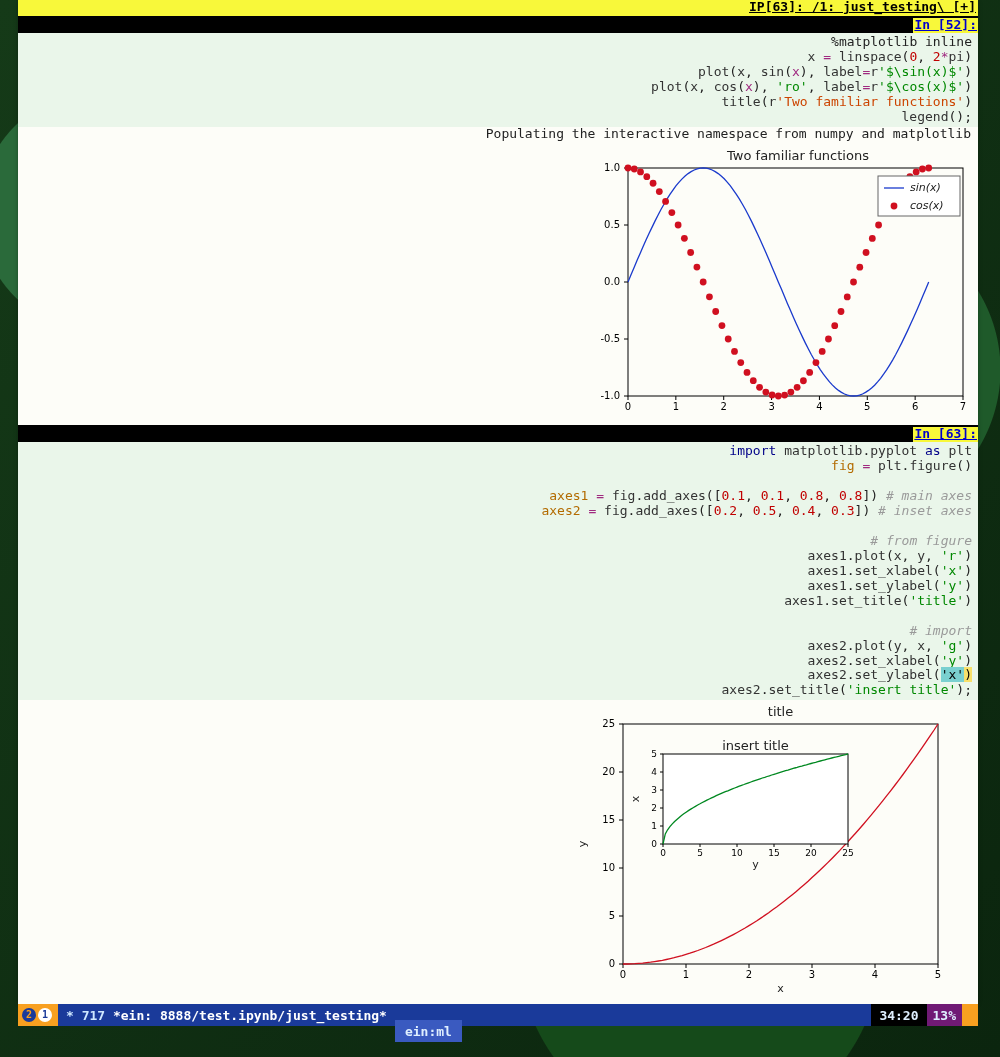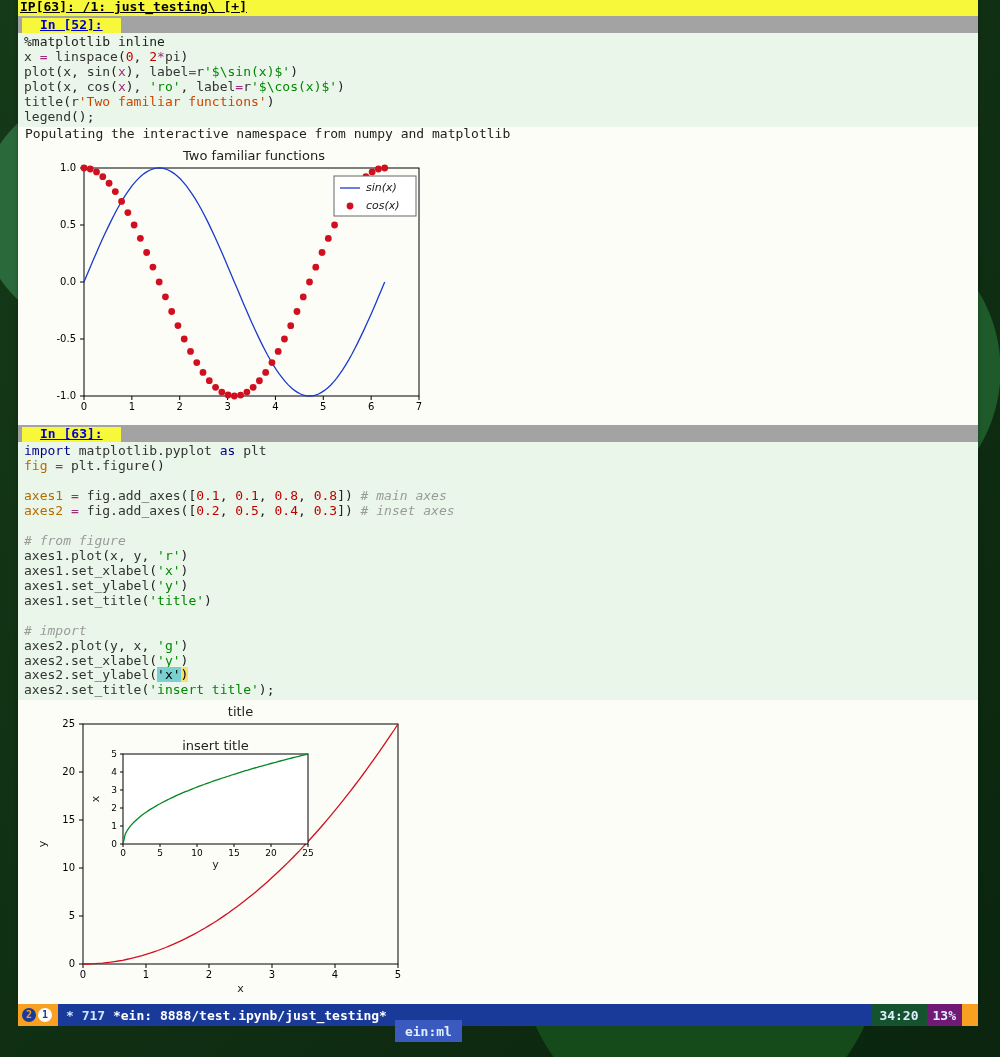"IP[63]: /1: just_testing\ [+]" .editor { background: #a3a3a3 -> #000000; text-align: none -> right }
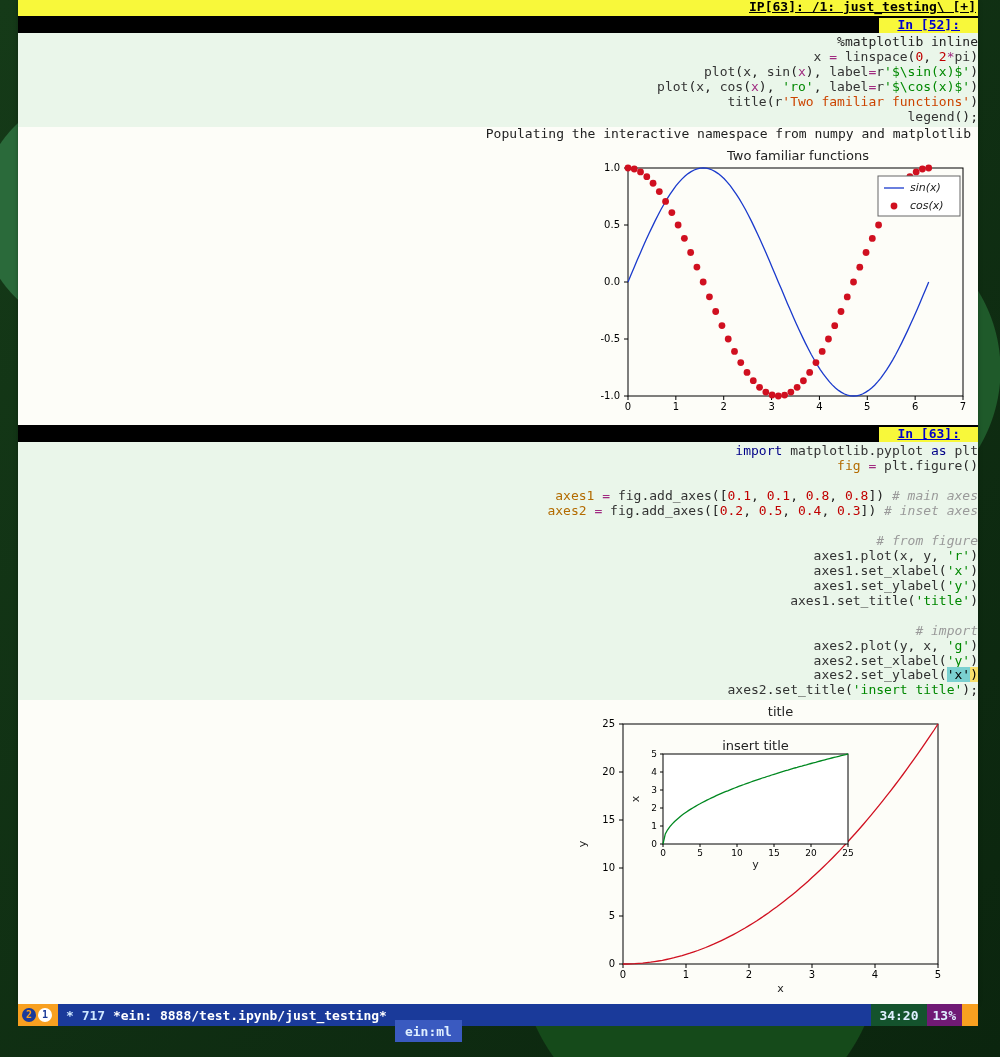"In [52]:" .prompt-label { padding: 0 18px -> 0 1px }
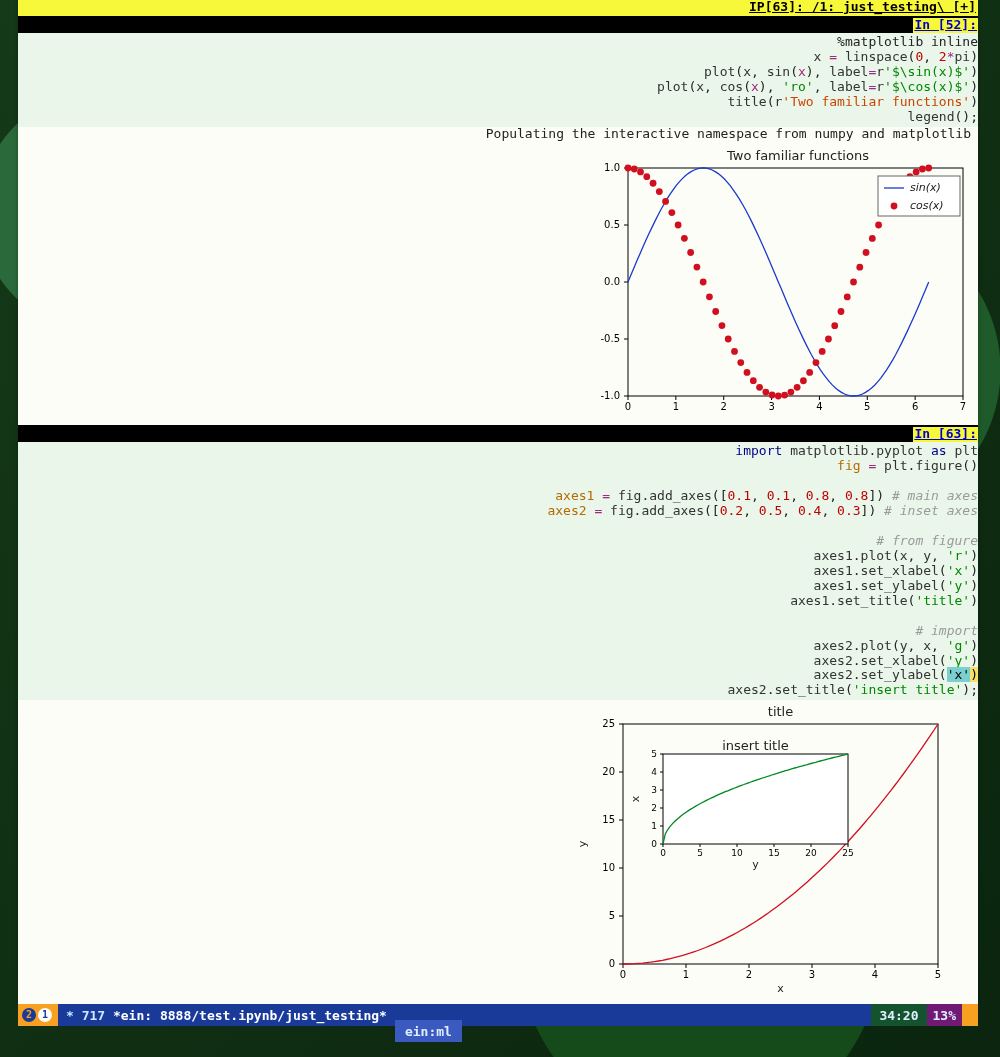"%matplotlib inline x = linspace(0," .code-block { padding: 2px 0 2px 6px -> 2px 6px 2px 6px }
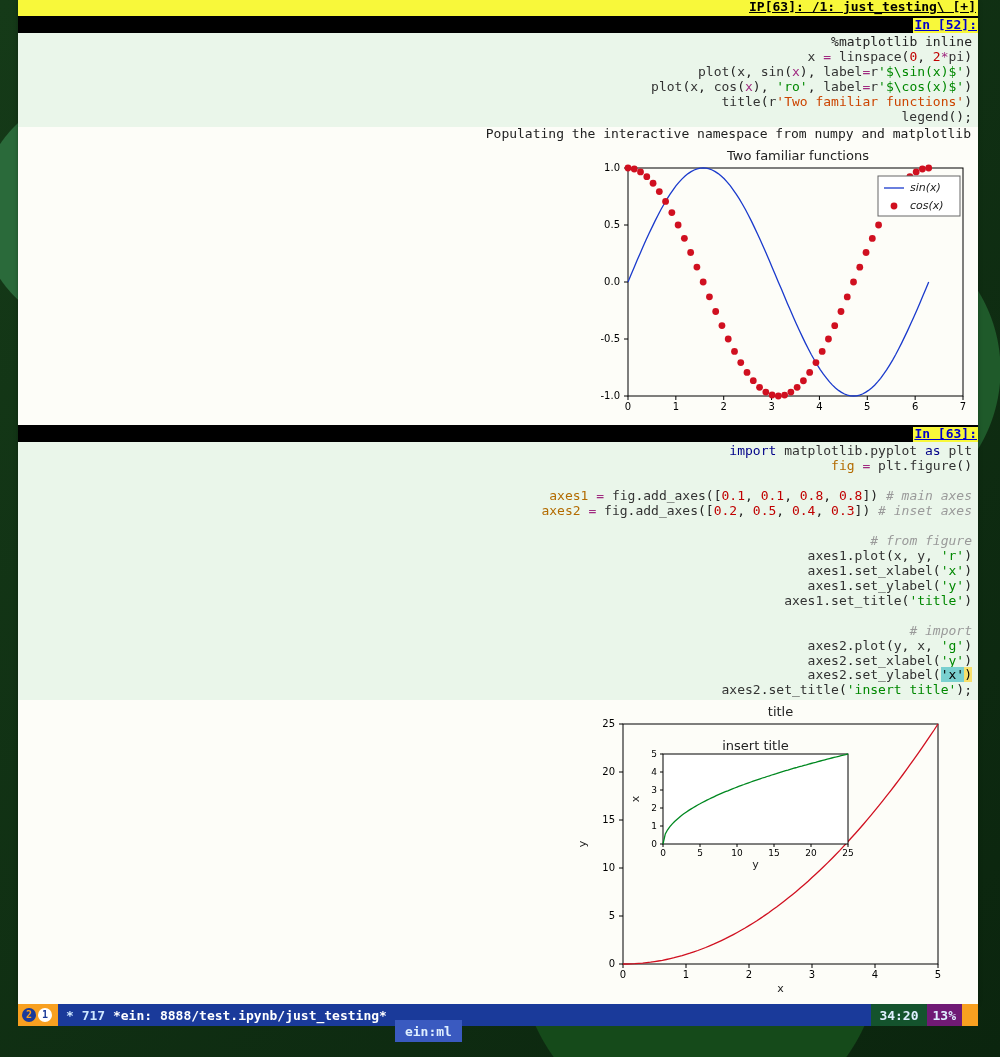"34:20" .status-pos { background: #14532d -> #000000 }
